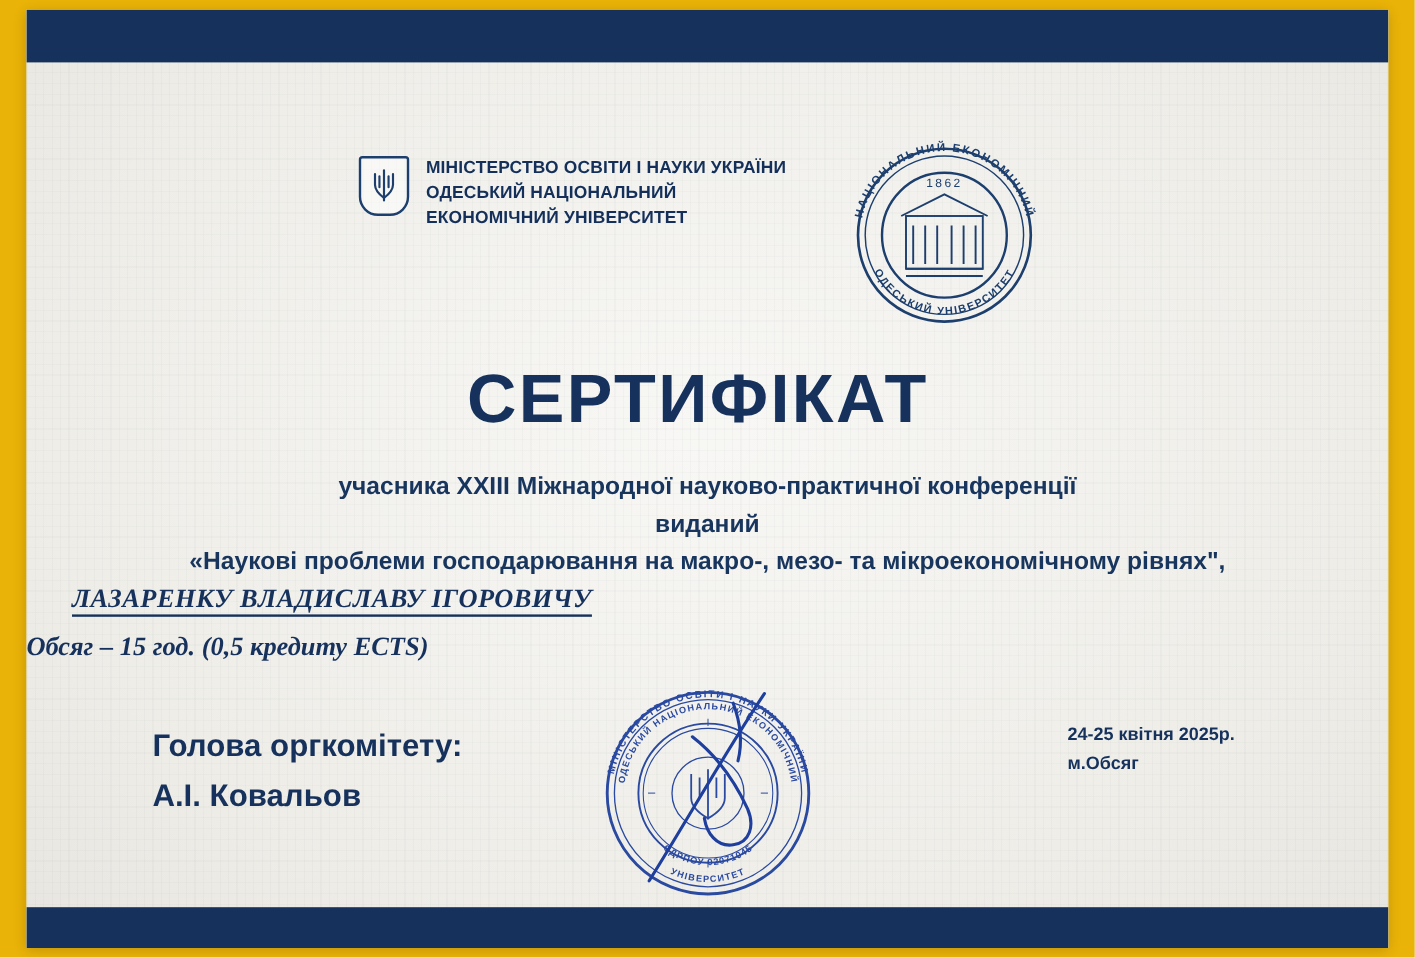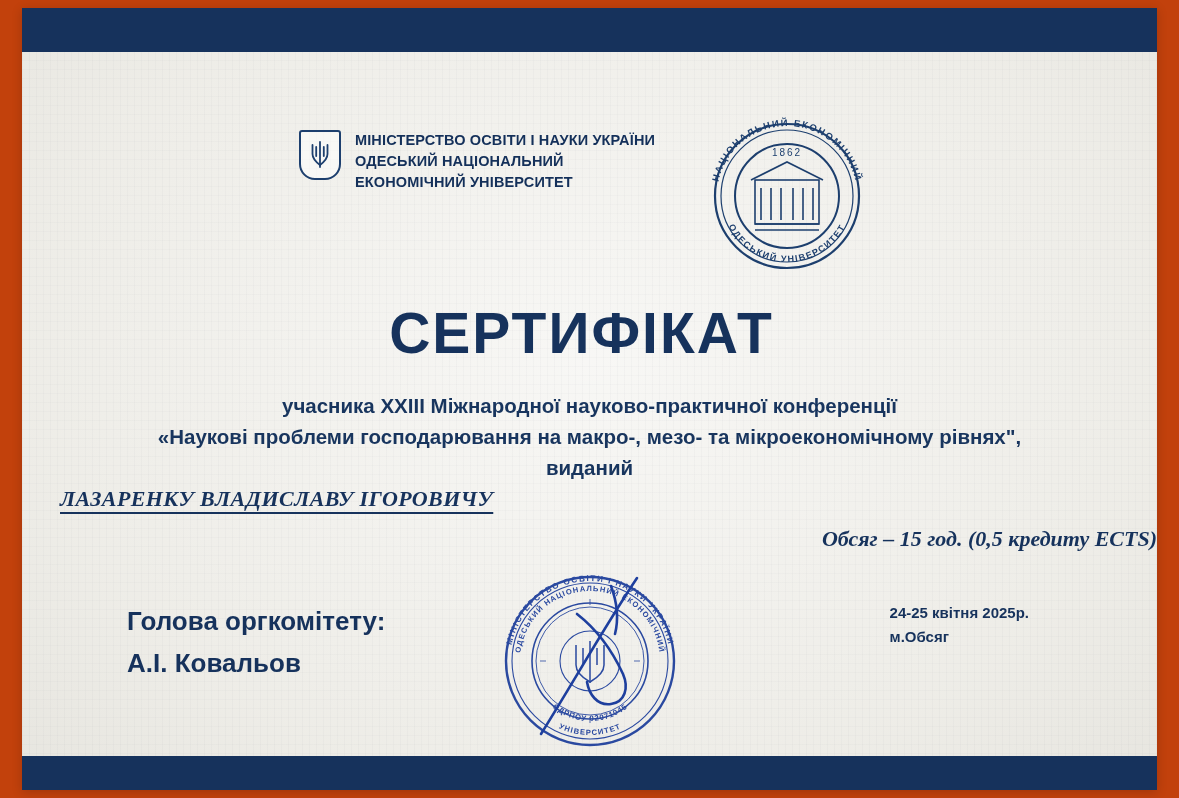"МІНІСТЕРСТВО ОСВІТИ І НАУКИ УКРАЇНИ" #page { background: #c2410c -> #eab308 }
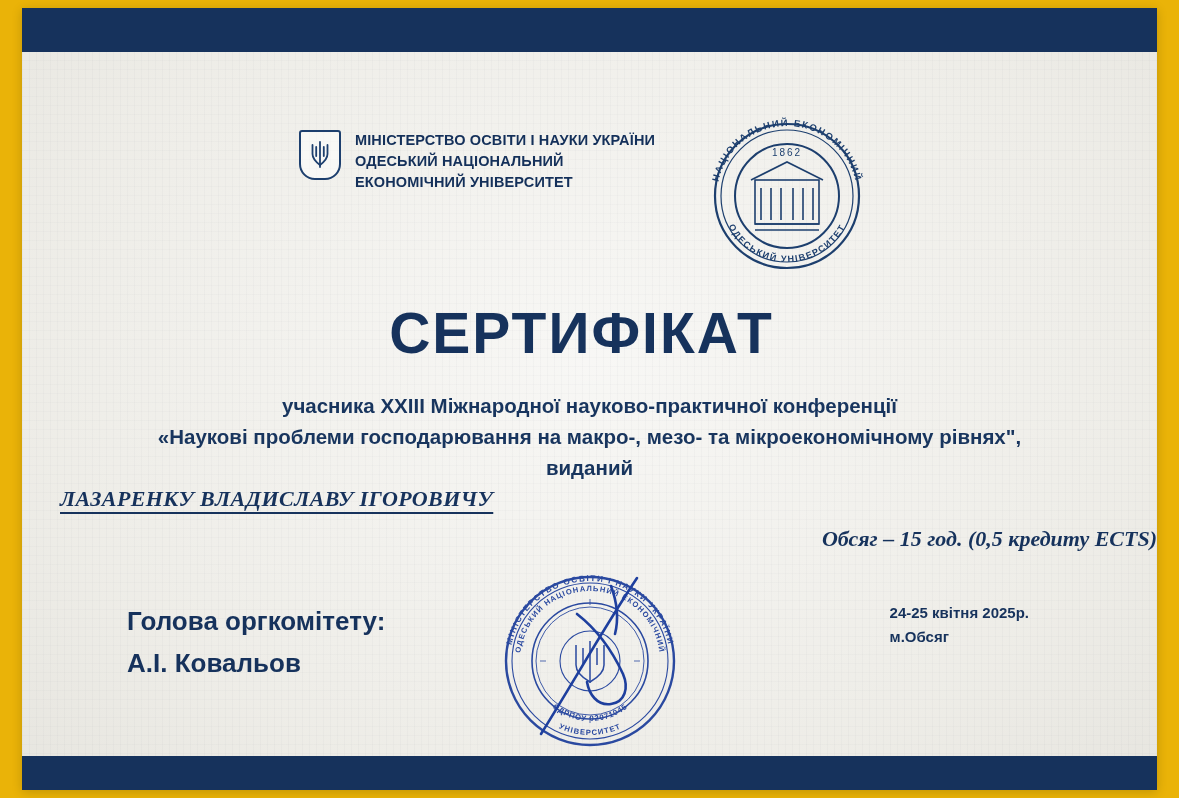"«Наукові проблеми господарювання на" div.line { order: before "виданий" -> after "виданий" }
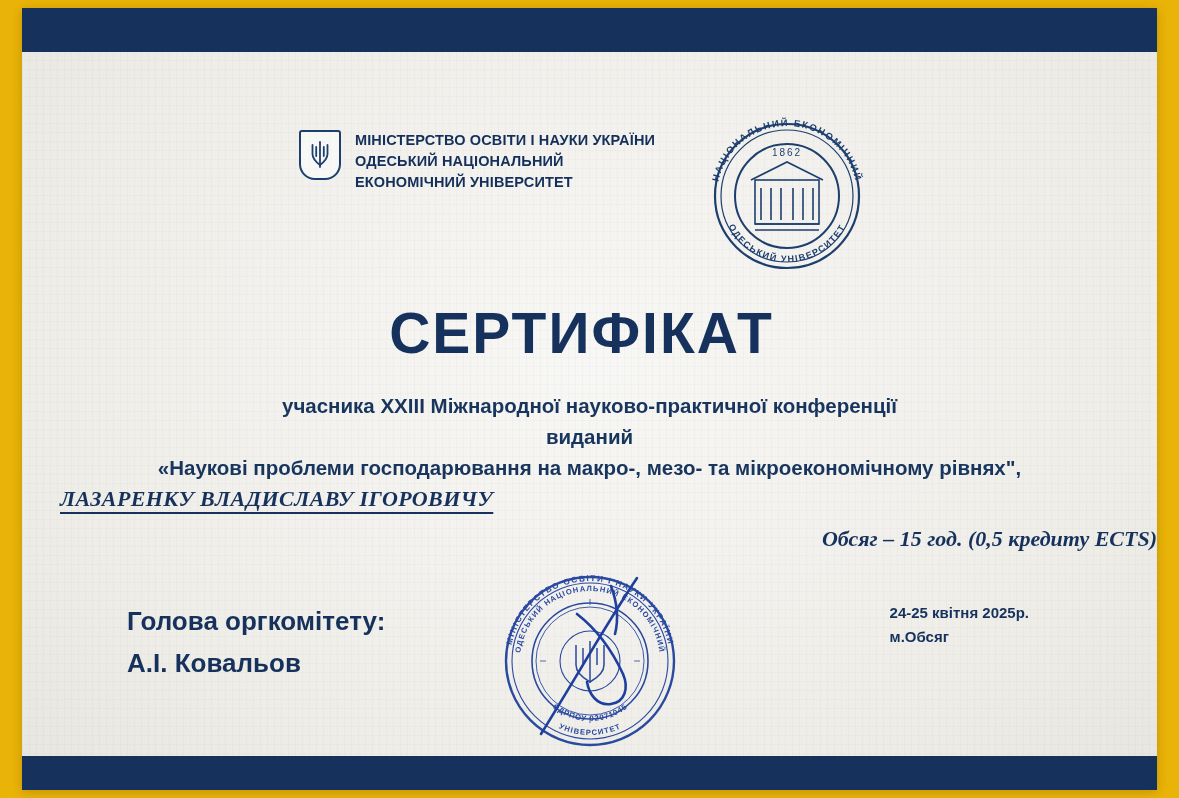"Обсяг – 15 год. (0,5" .credits { text-align: right -> left }
